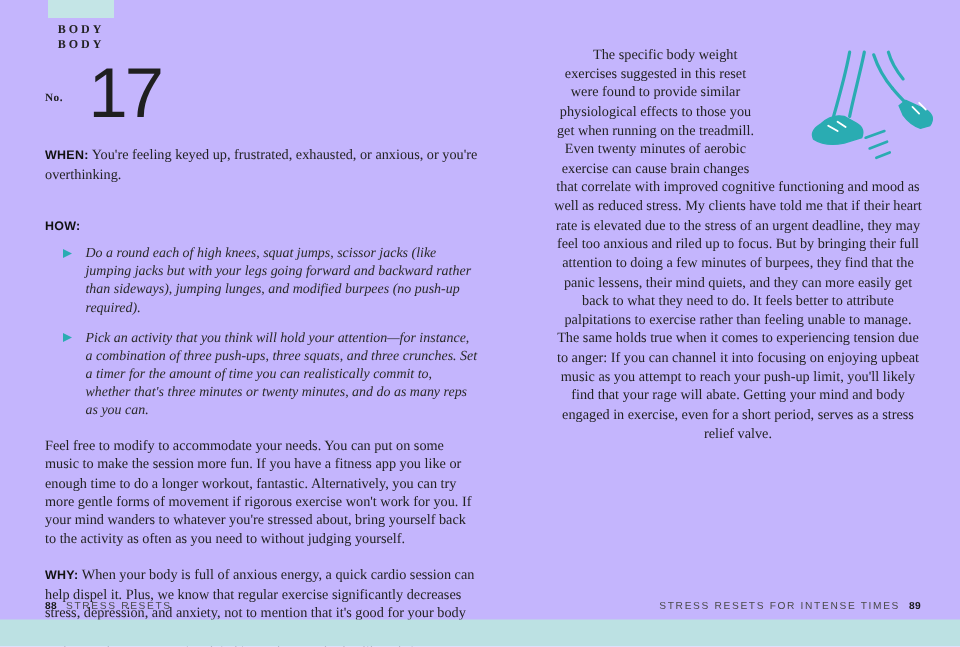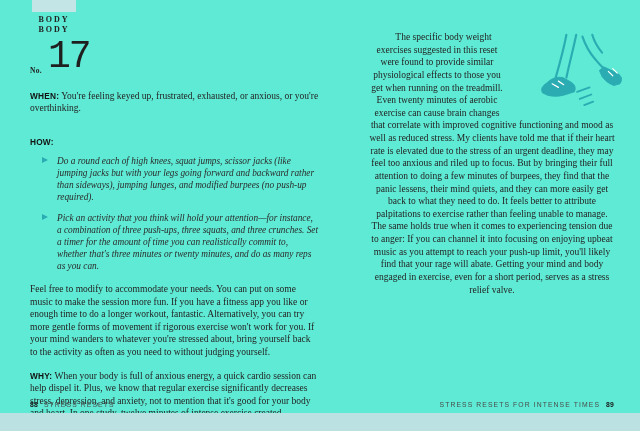"BODY" .spread { background: #5eead4 -> #c4b5fd }
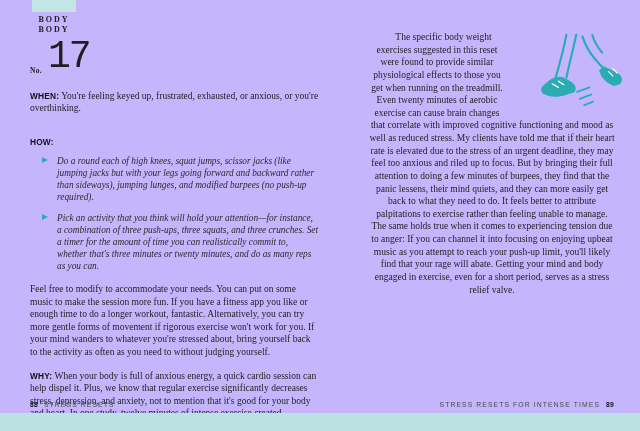"No." .heading { align-items: flex-end -> flex-start }
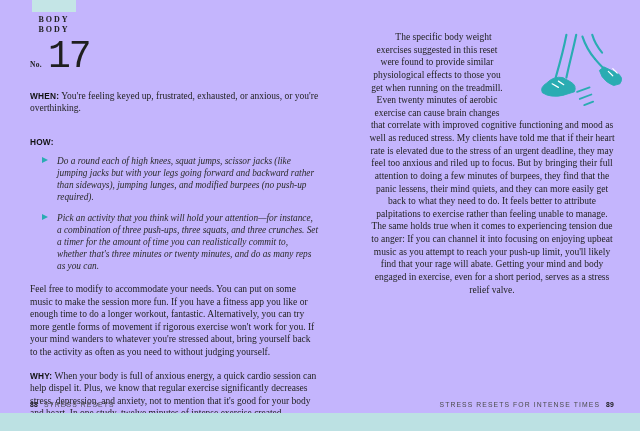"17" .big-number { font-family: Liberation Mono, monospace -> Liberation Sans, sans-serif; font-size: 38px -> 47px; margin-left: 6px -> 17px }
